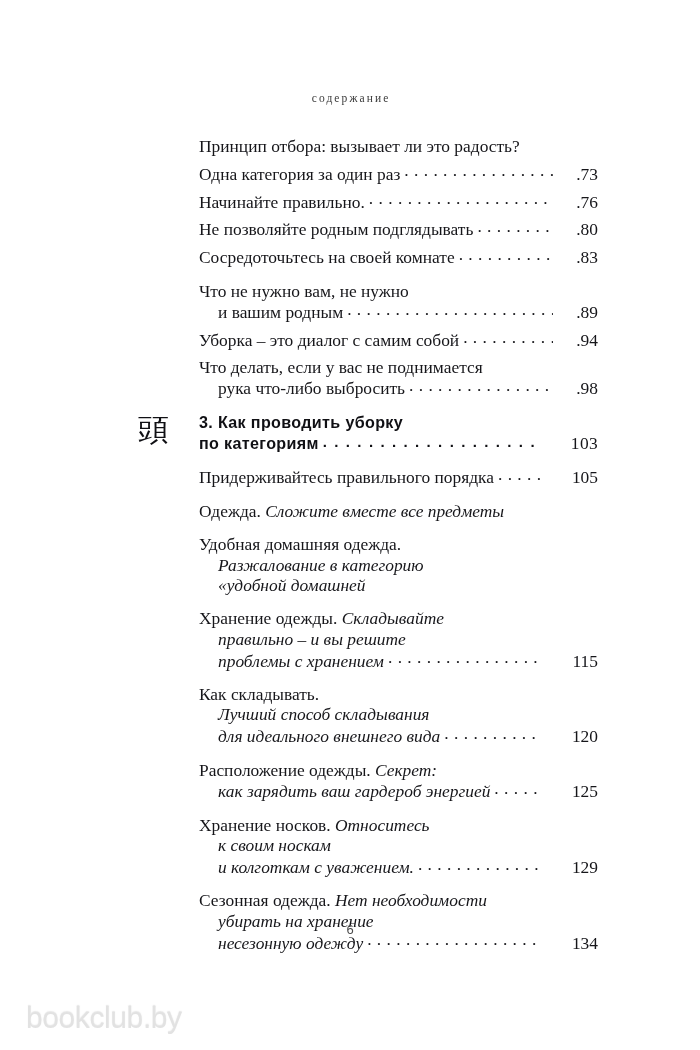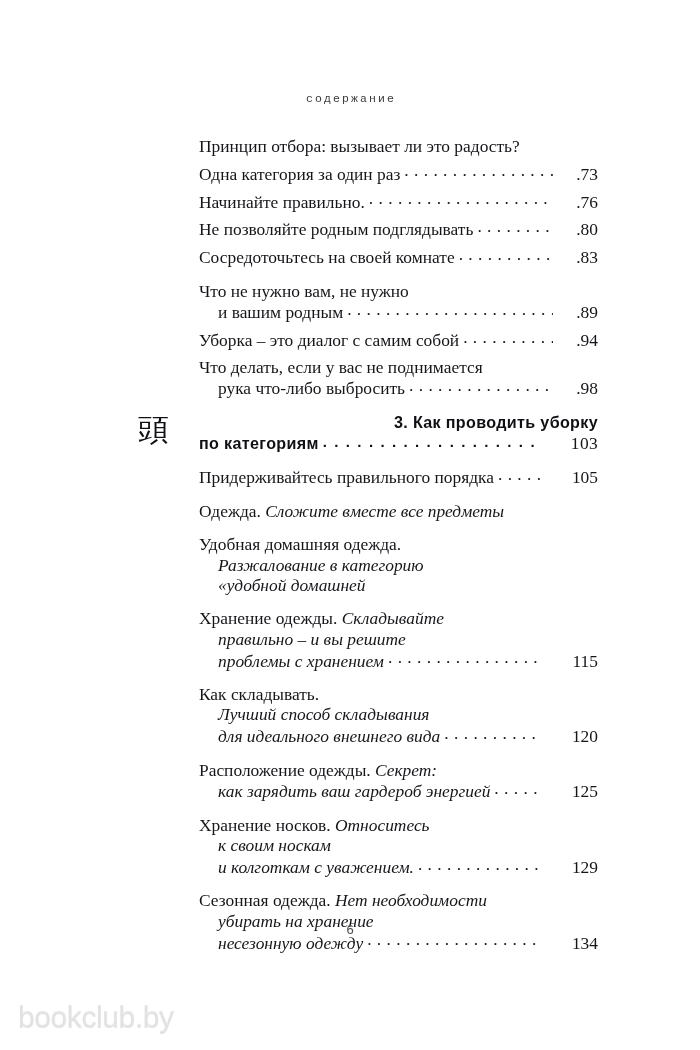"содержание" .running-head { font-family: Liberation Mono, monospace -> Liberation Serif, serif }
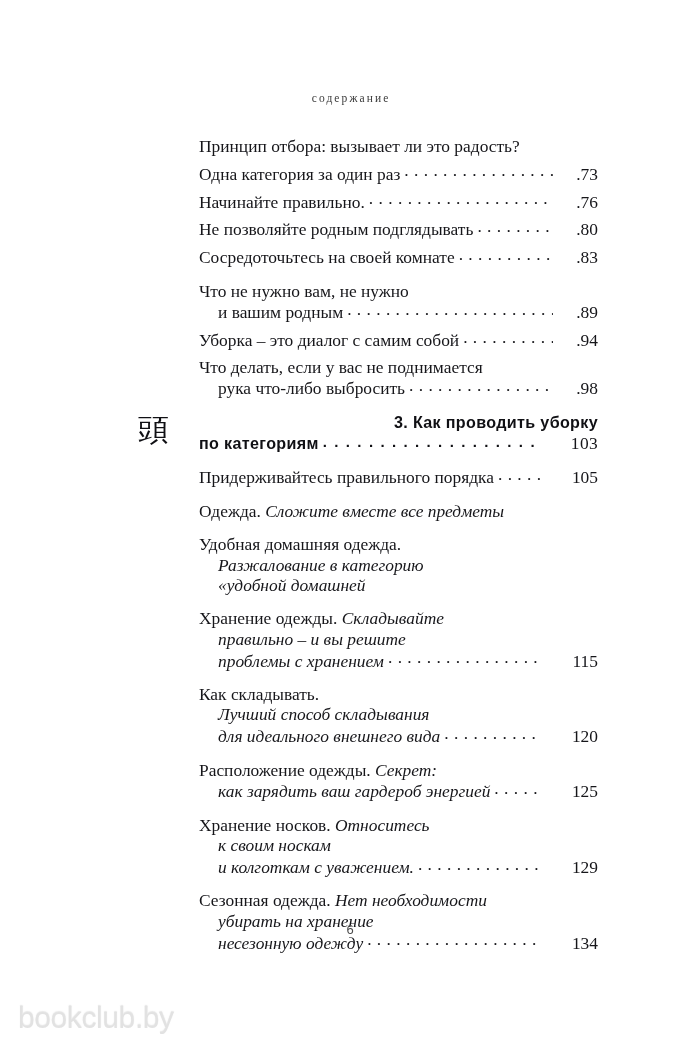"3. Как проводить уборку" .chapter .line { justify-content: flex-end -> none }
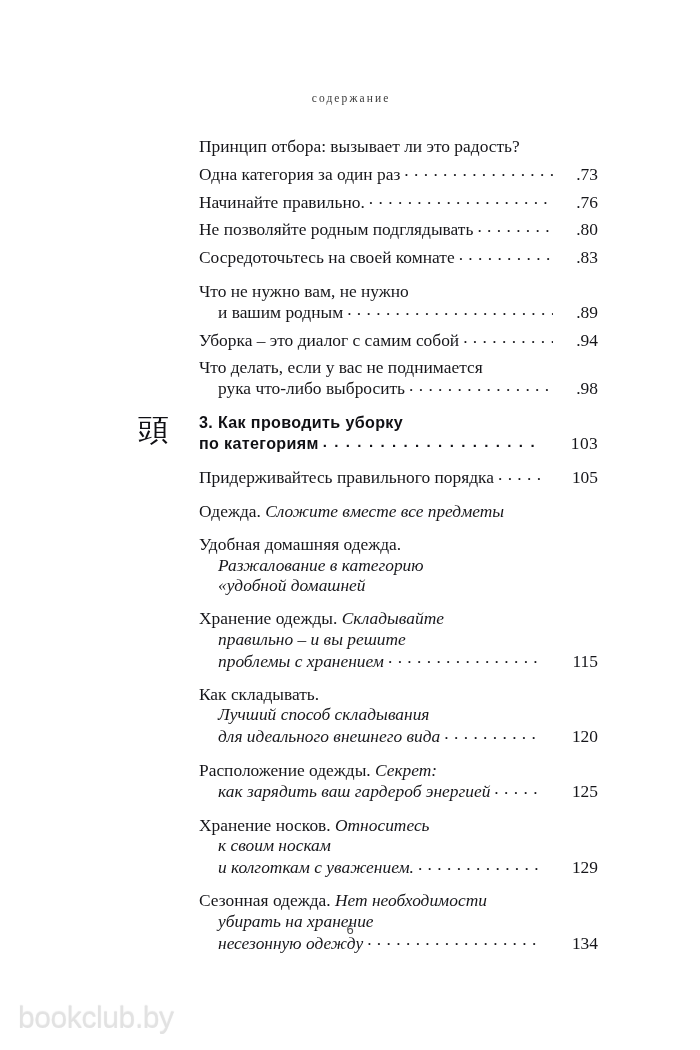"bookclub.by" .watermark { left: 18px -> 26px }
